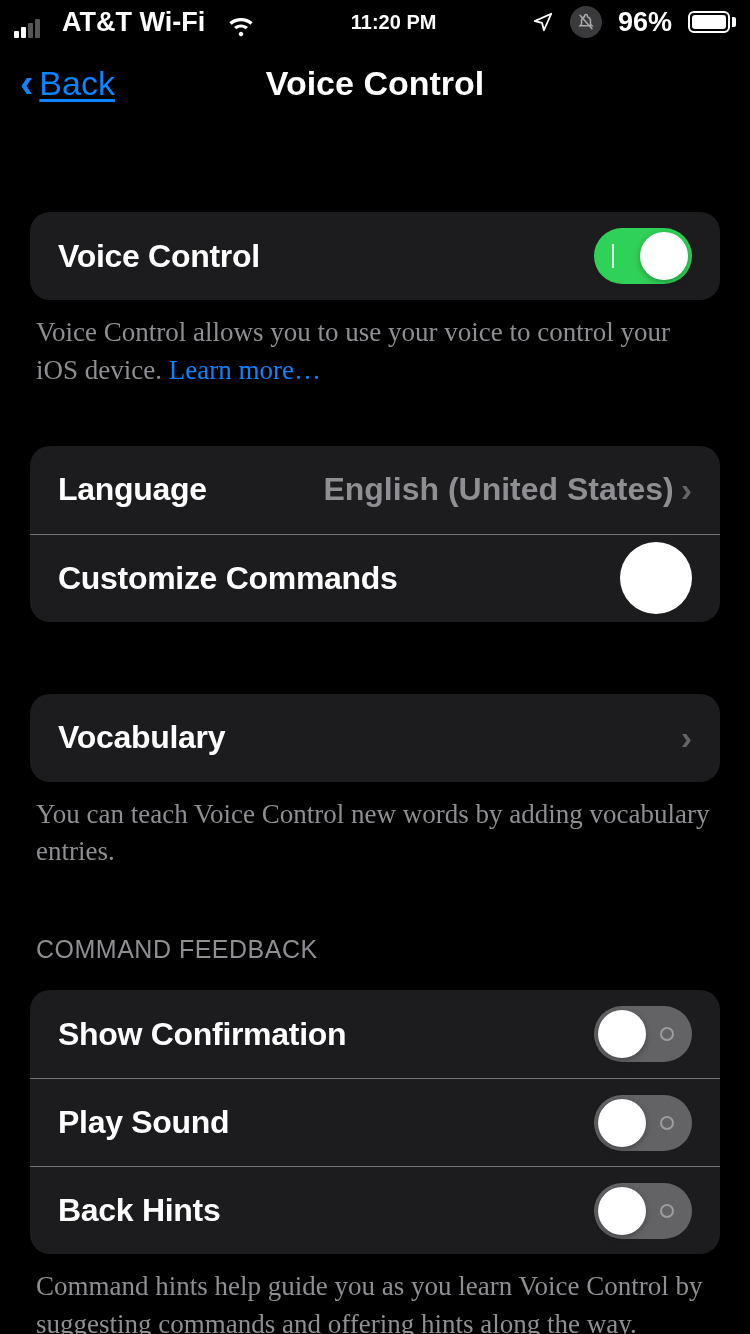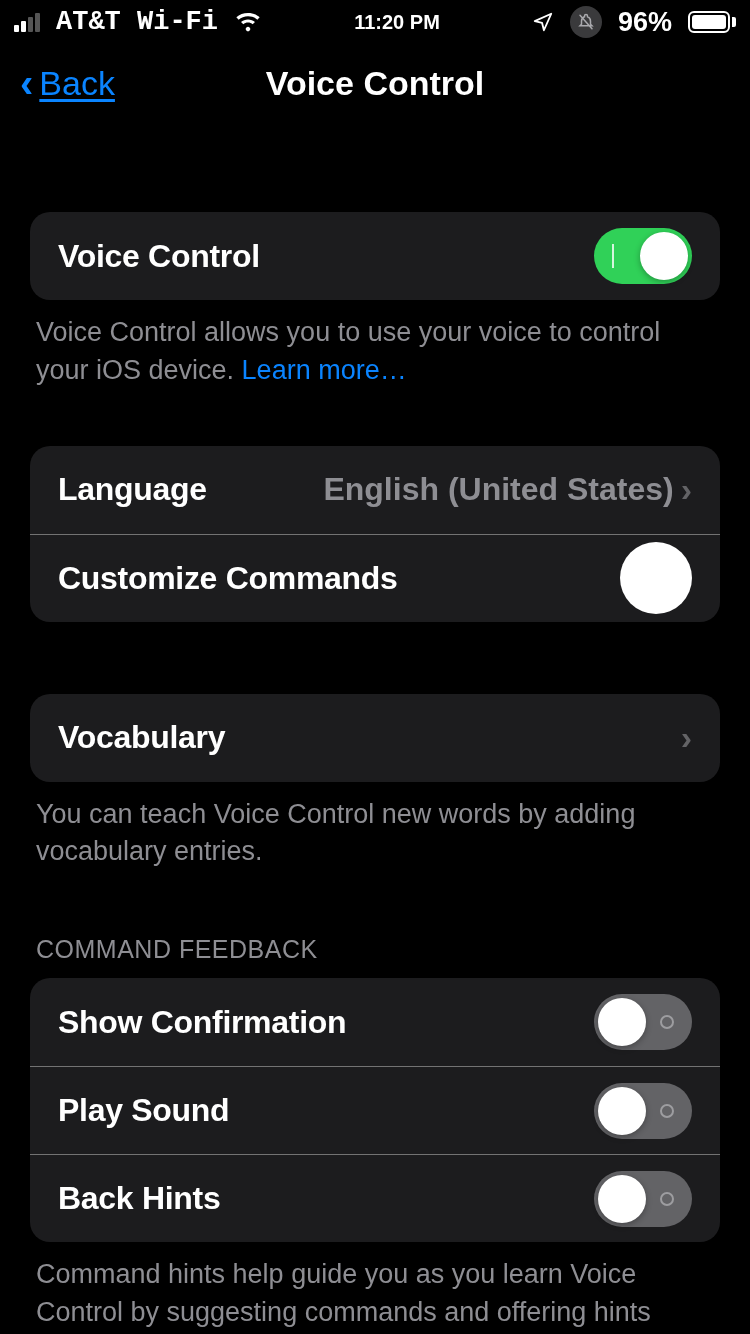"AT&T Wi-Fi" .status-left { align-items: center -> flex-end; font-family: Liberation Mono, monospace -> none; gap: 16px -> 22px }
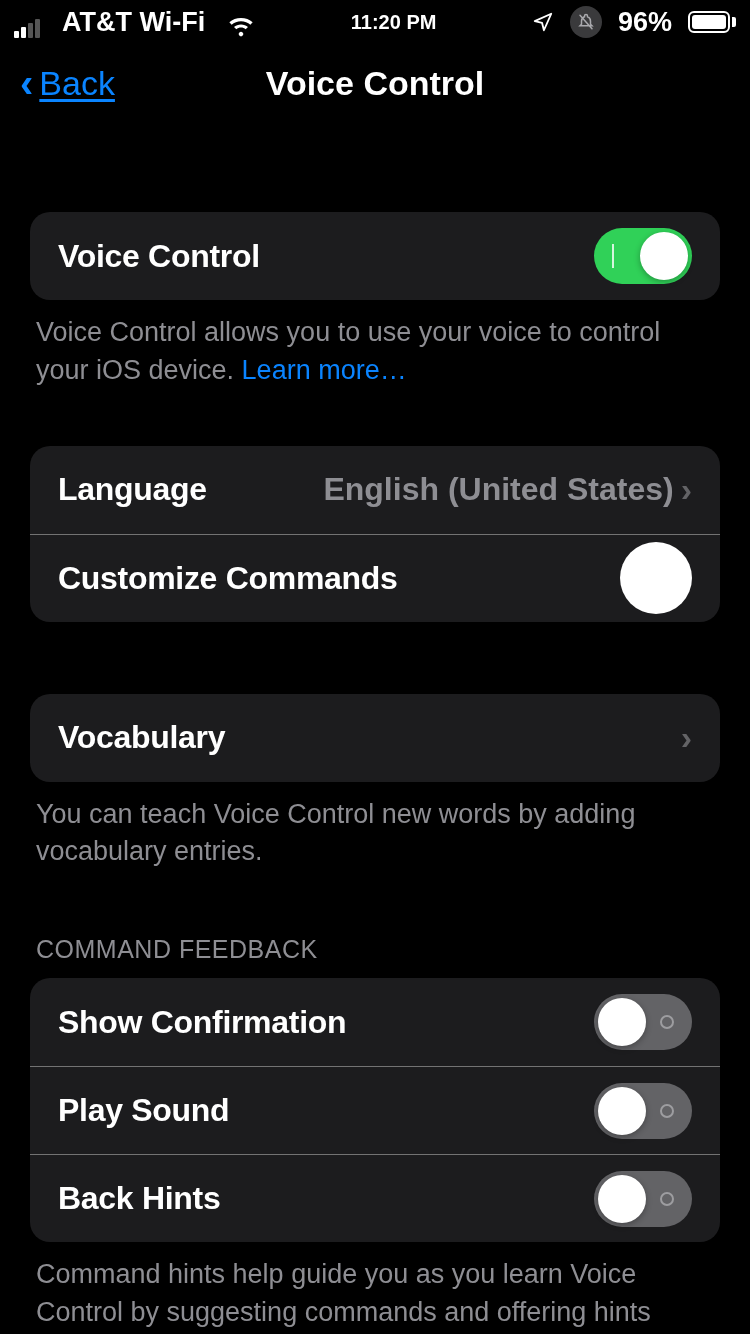"Voice Control allows you to" .footer-text { font-family: none -> Liberation Serif, serif }
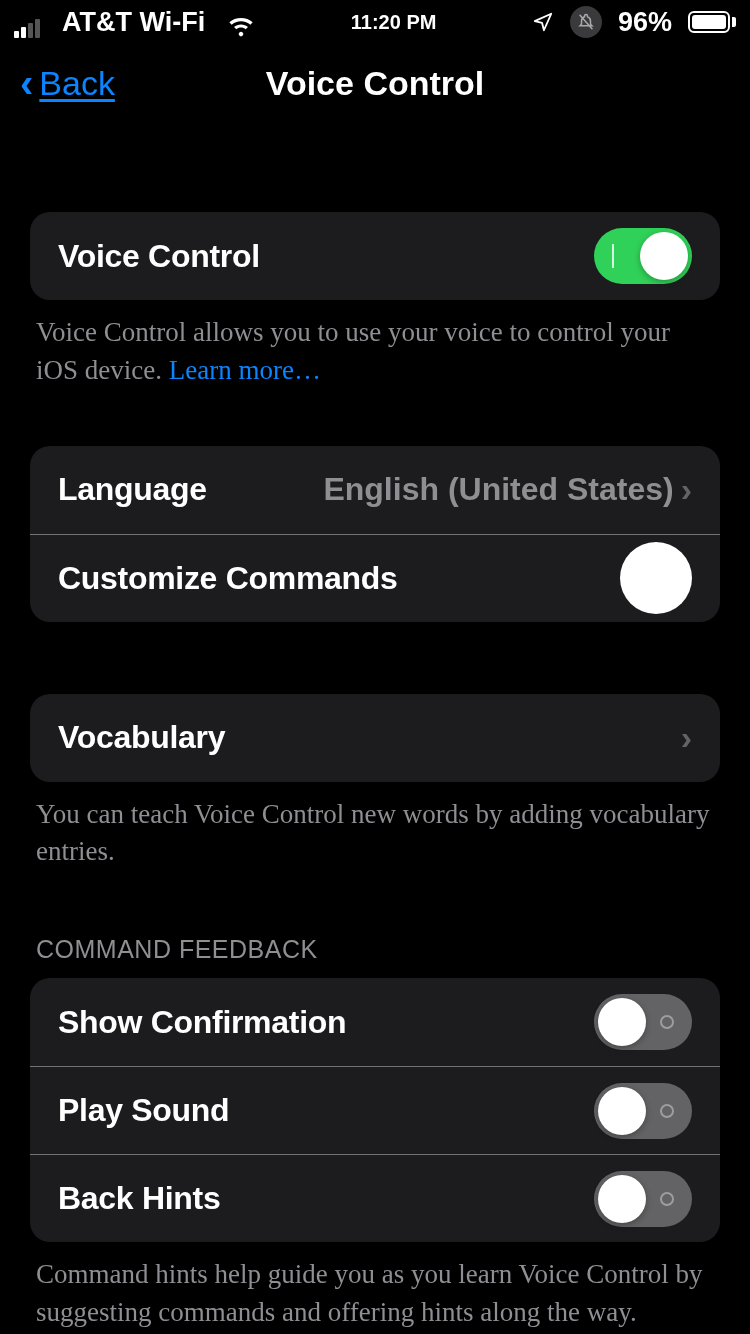"COMMAND FEEDBACK" .header-text { padding: 0 6px 14px -> 0 6px 26px }
